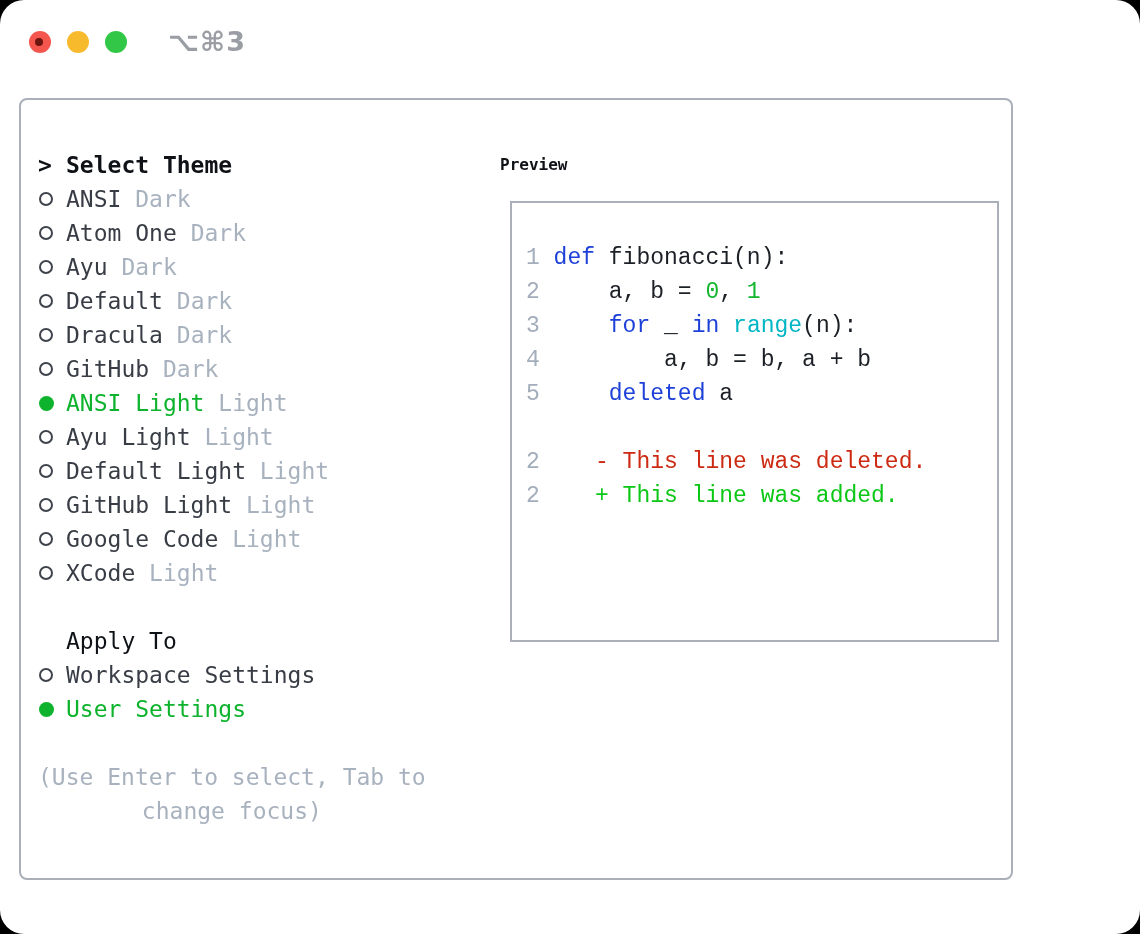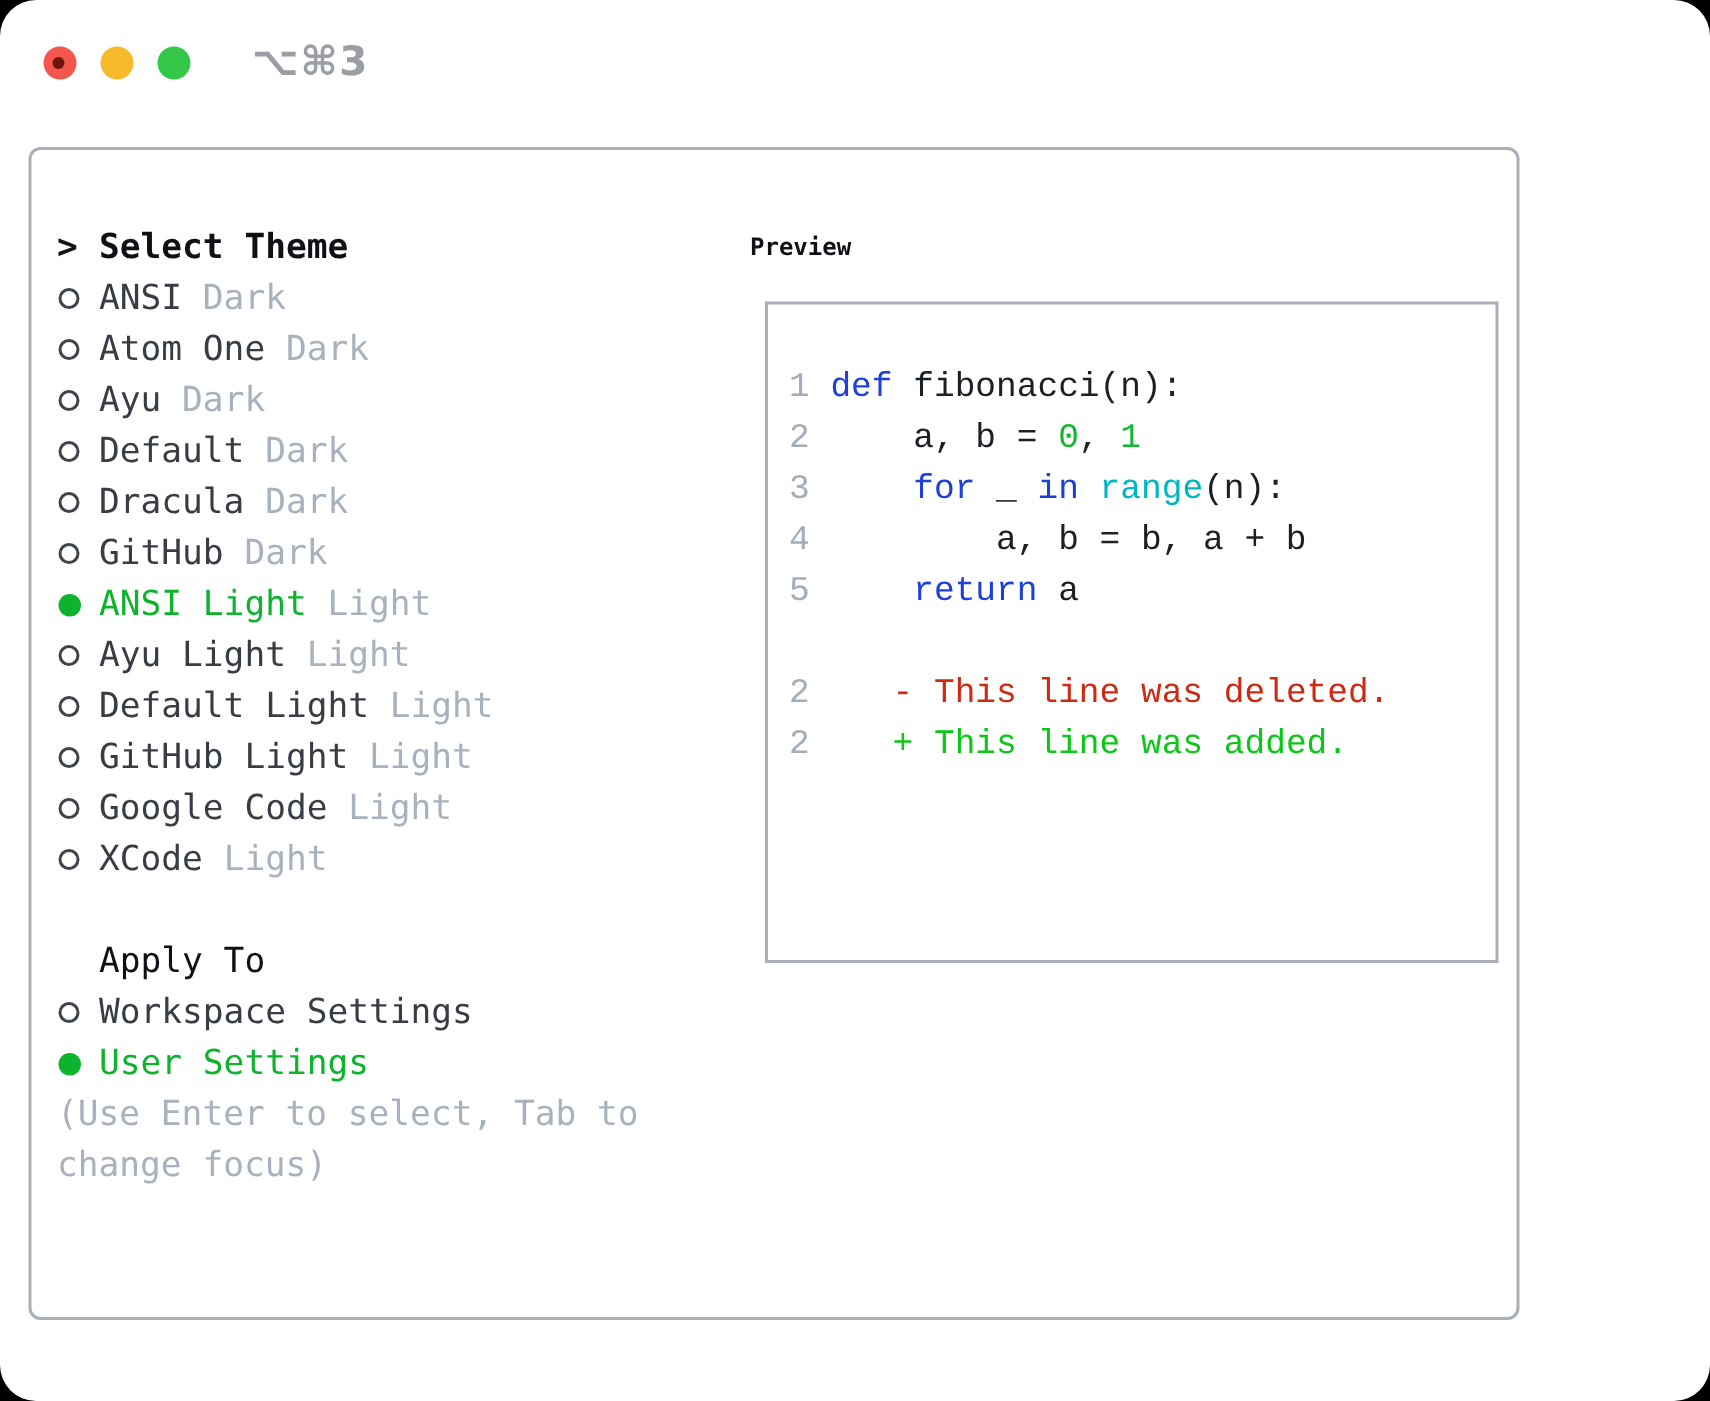"return" span.tok-keyword { text: return -> deleted }
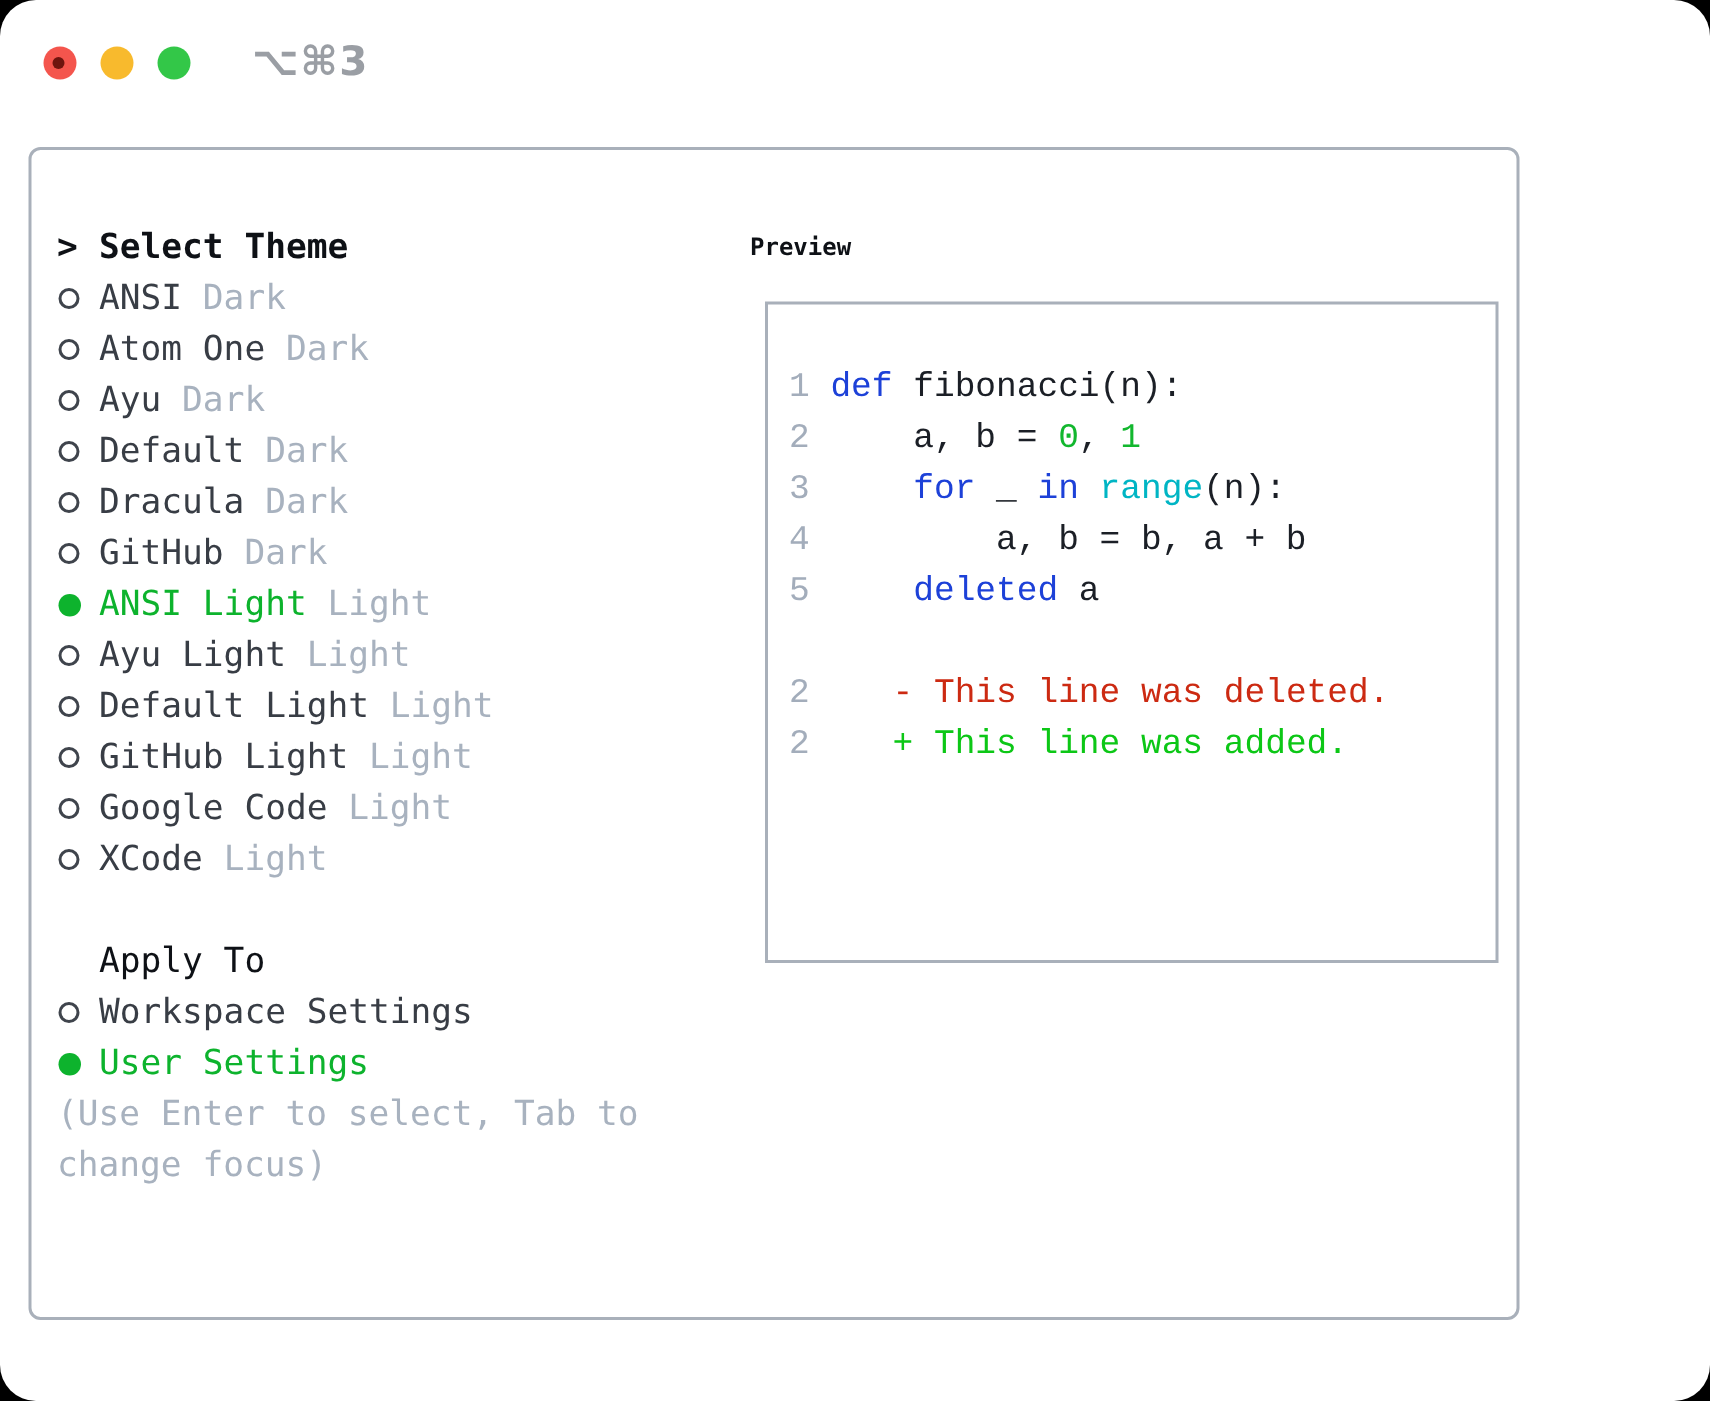"(Use Enter to select, Tab" .help { margin-top: none -> 34px; text-align: none -> center }
